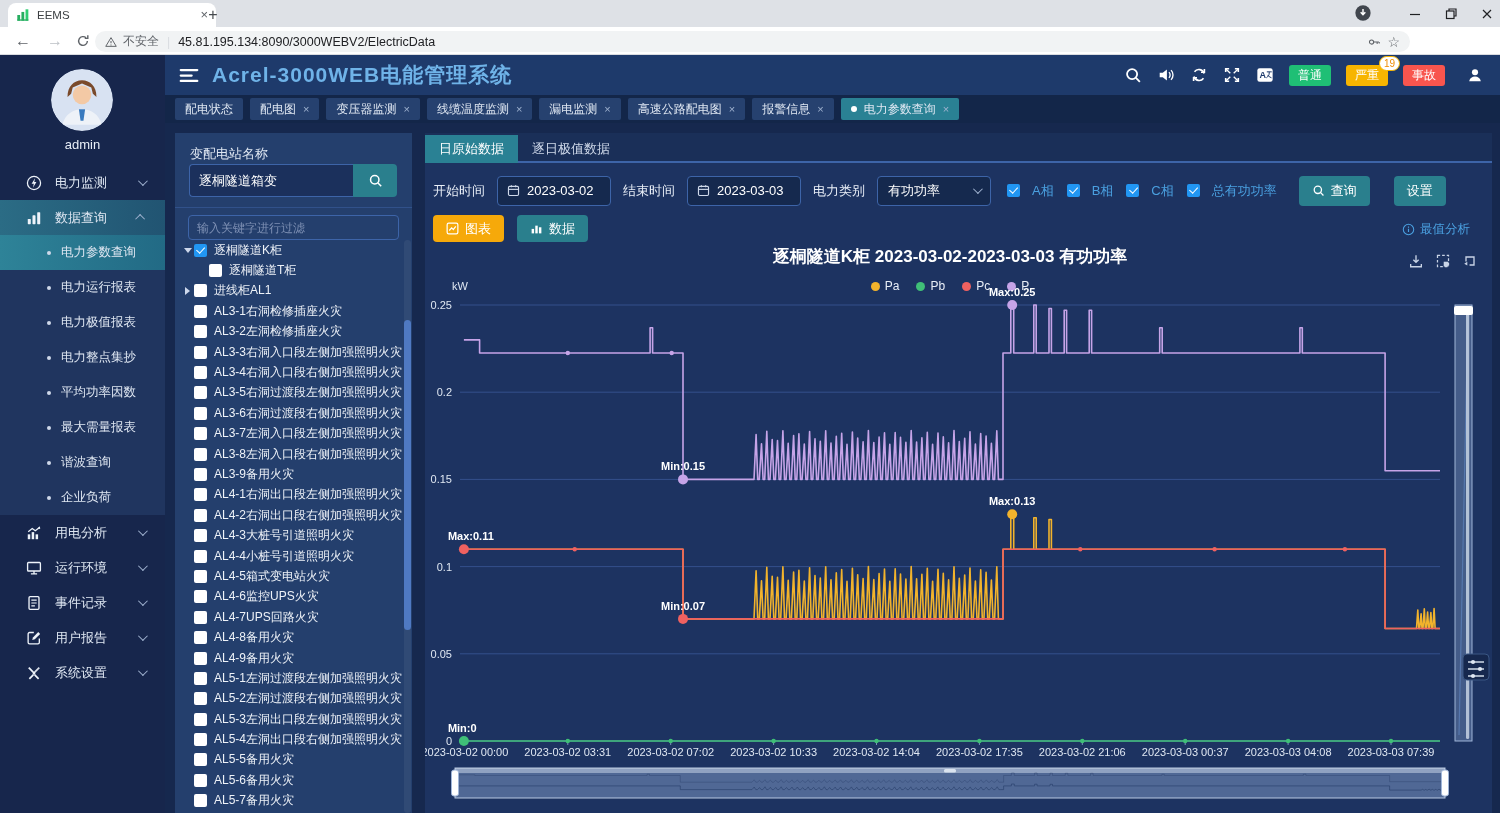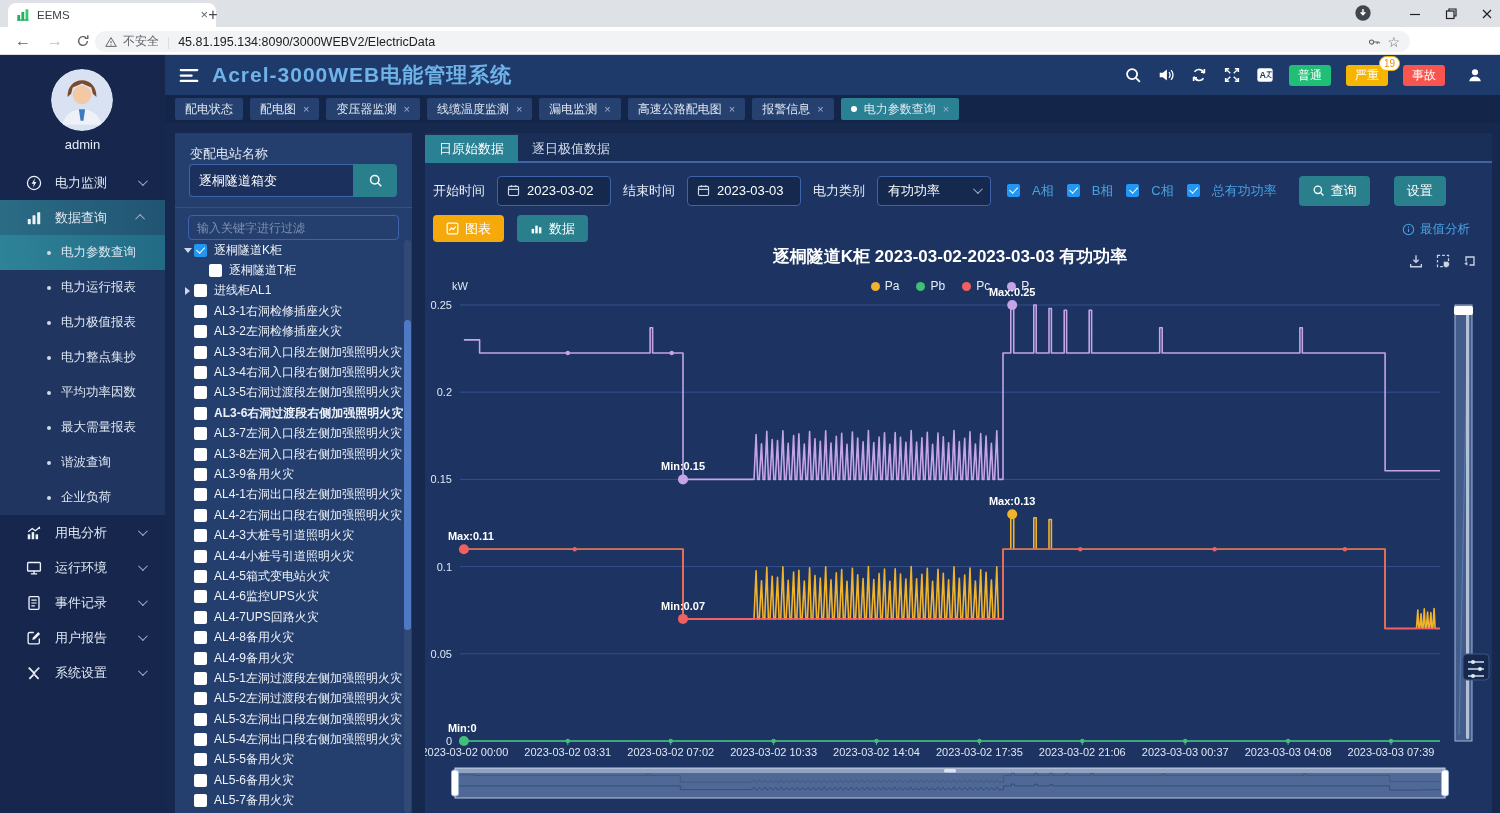"AL3-6右洞过渡段右侧加强照明火灾" div.trow { font-weight: bold -> none }
